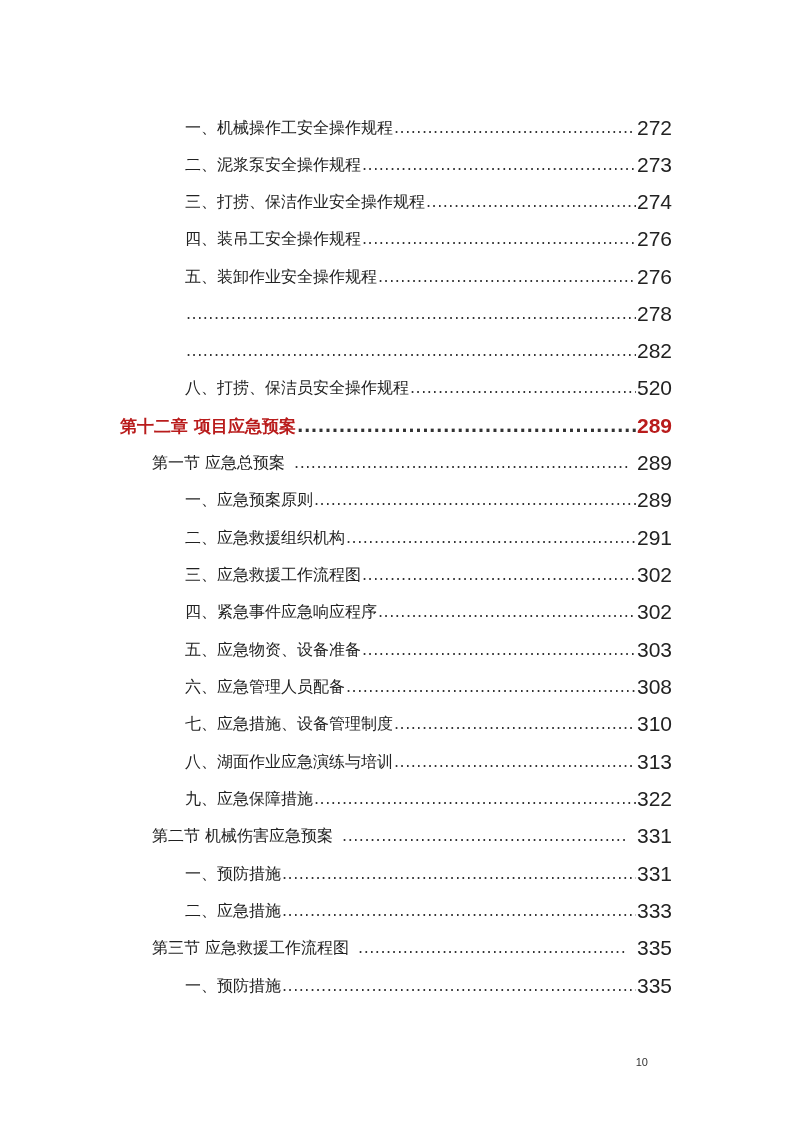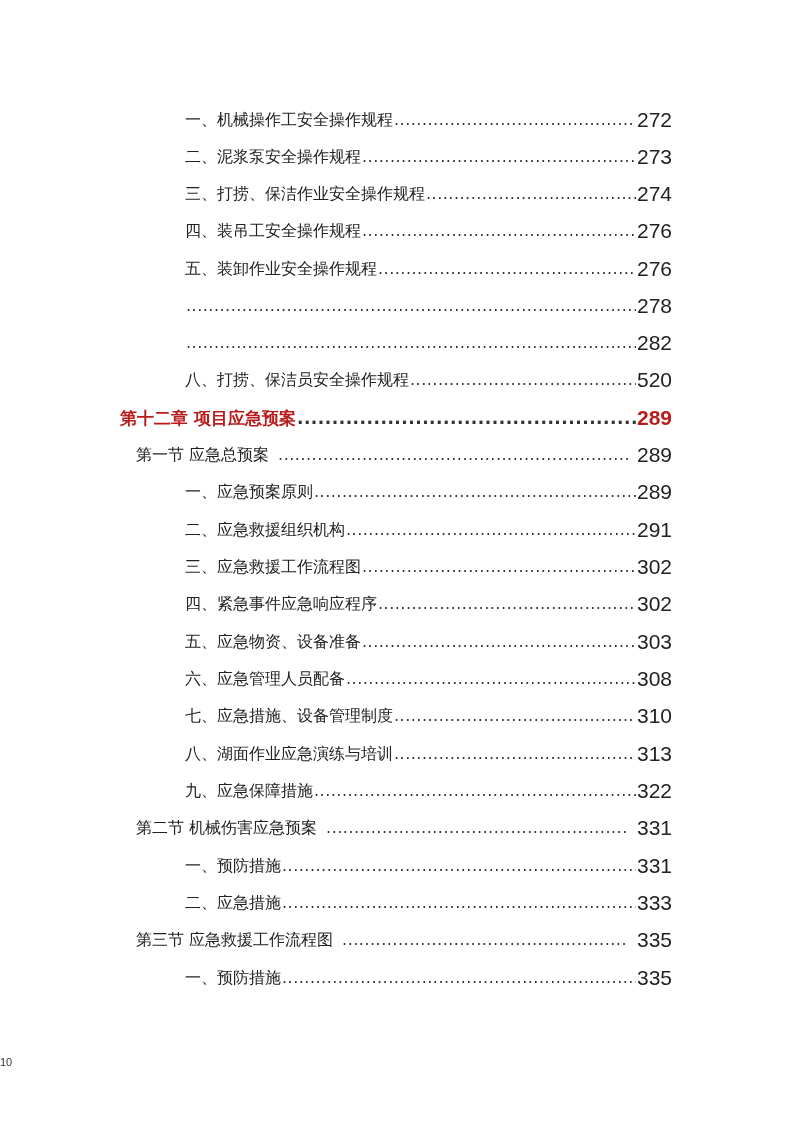"一、机械操作工安全操作规程" .row { margin-top: none -> 8px }
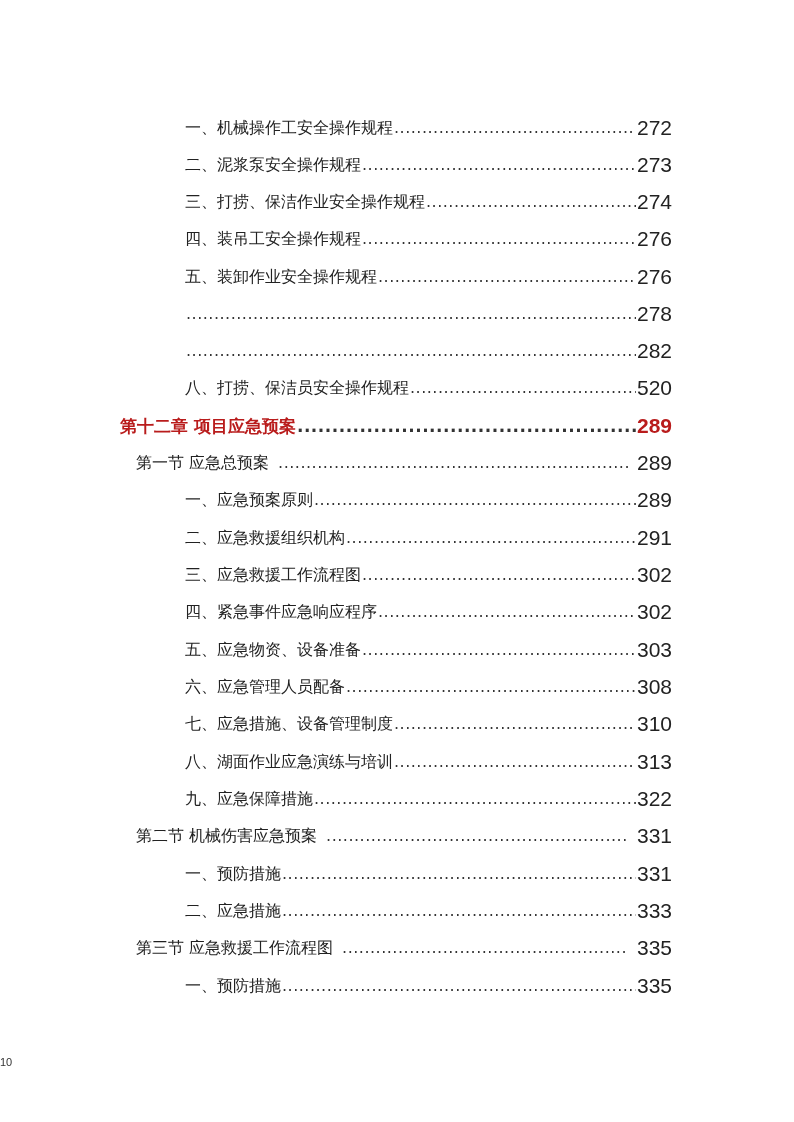"第一节 应急总预案" .lvl2 { left: 136px -> 152px }
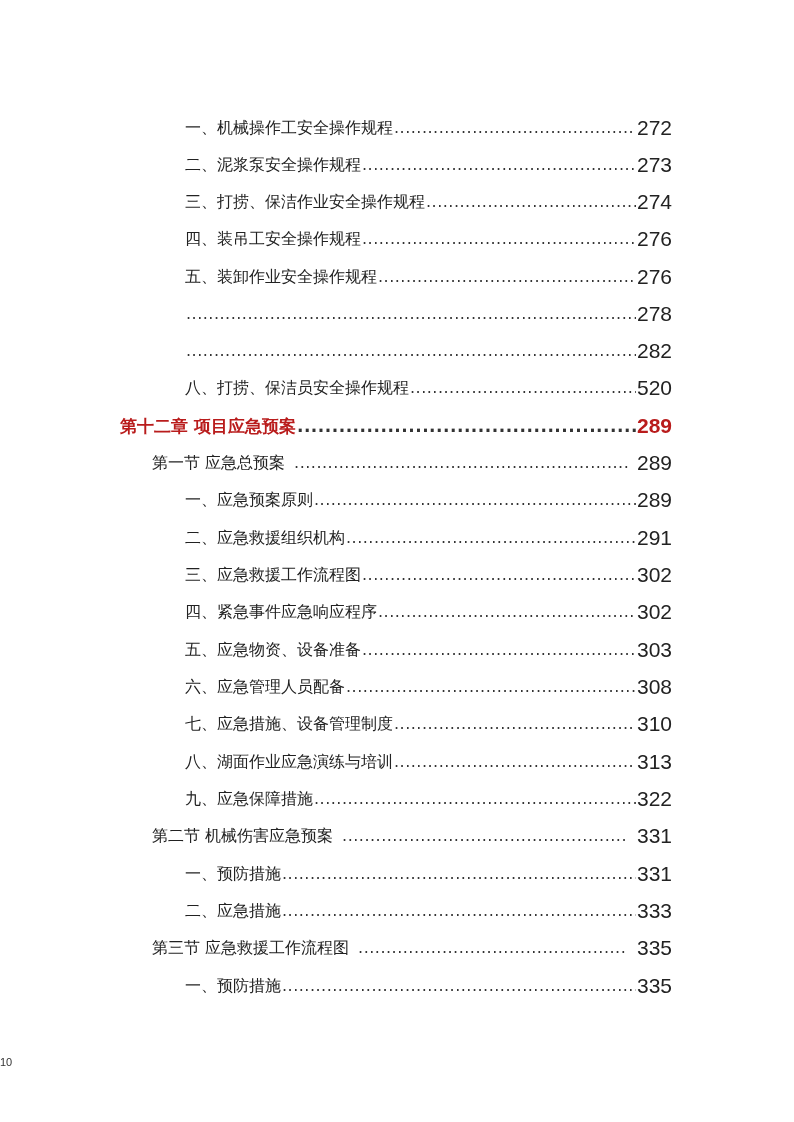"10" .footer-page { text-align: left -> right }
